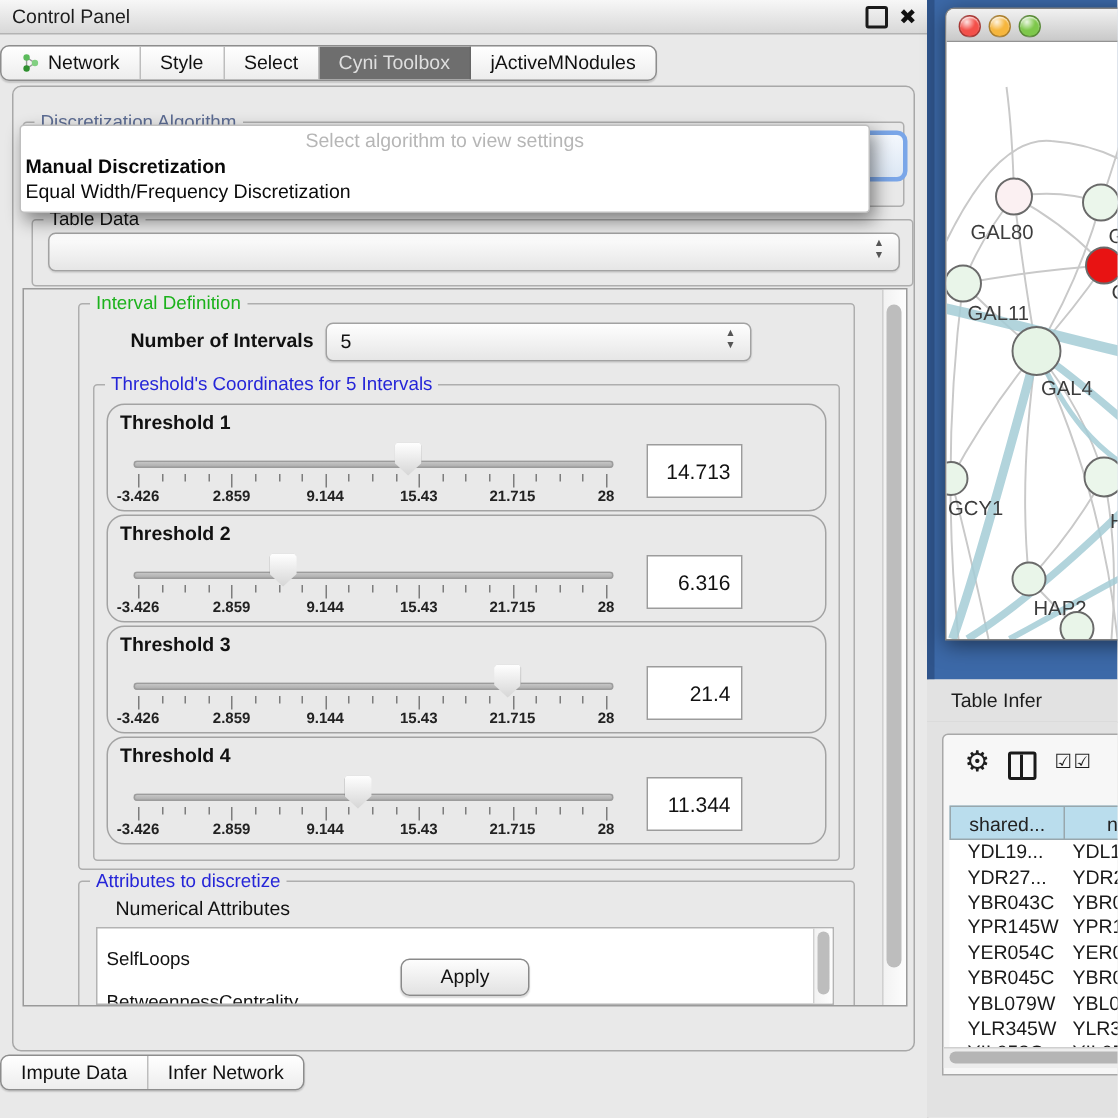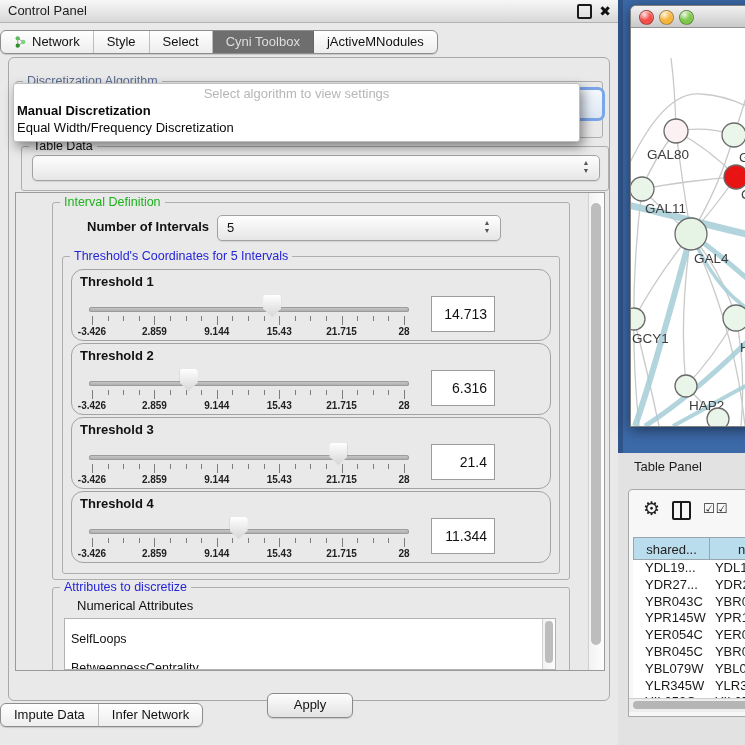"Table Panel" span.abs { text: Panel -> Infer }
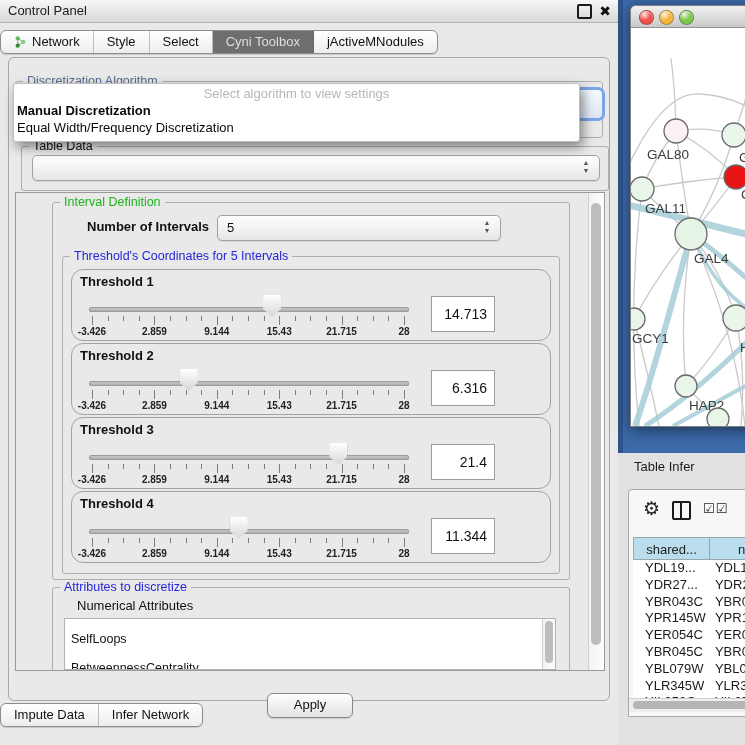"Apply" #apply-btn { top: 635px -> 581px }
